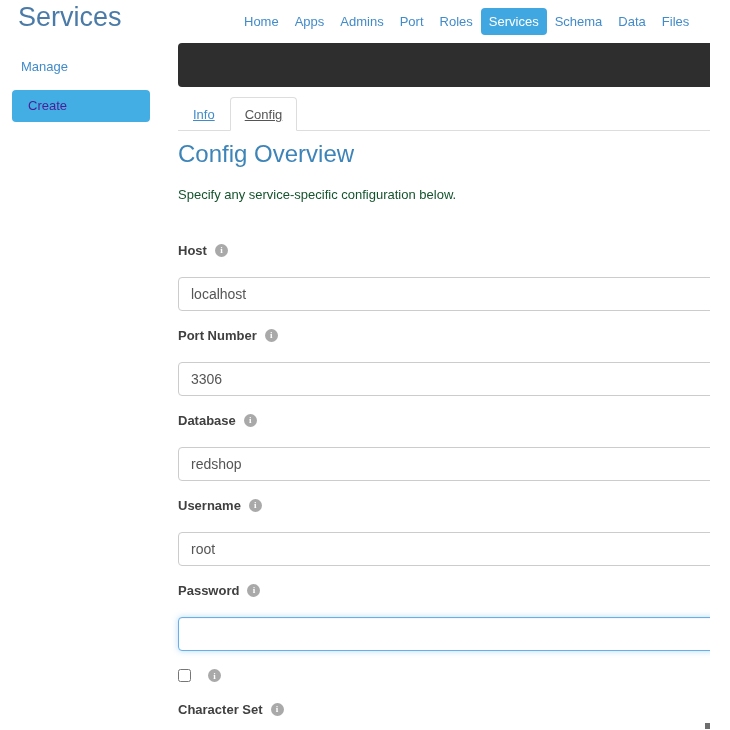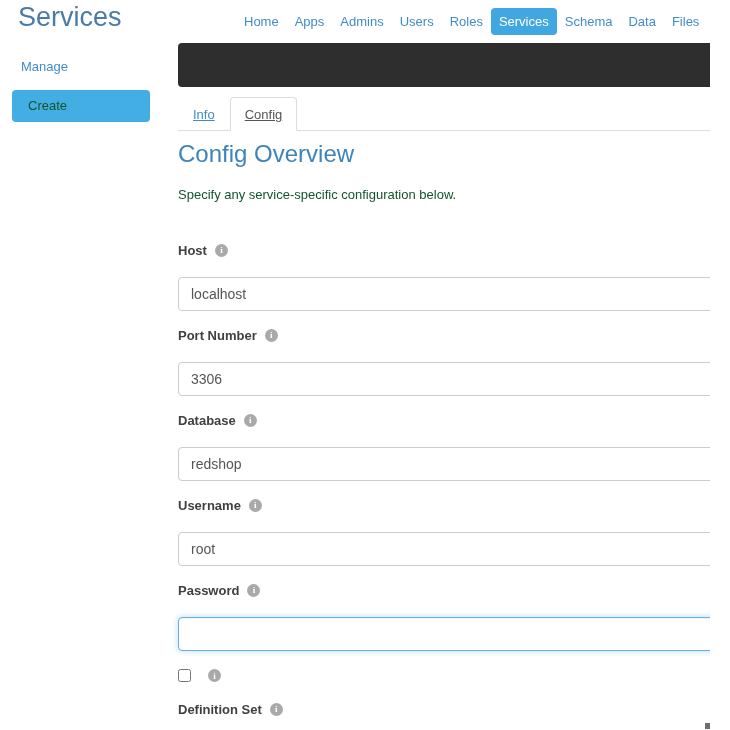"Users" span.pill { text: Users -> Port }
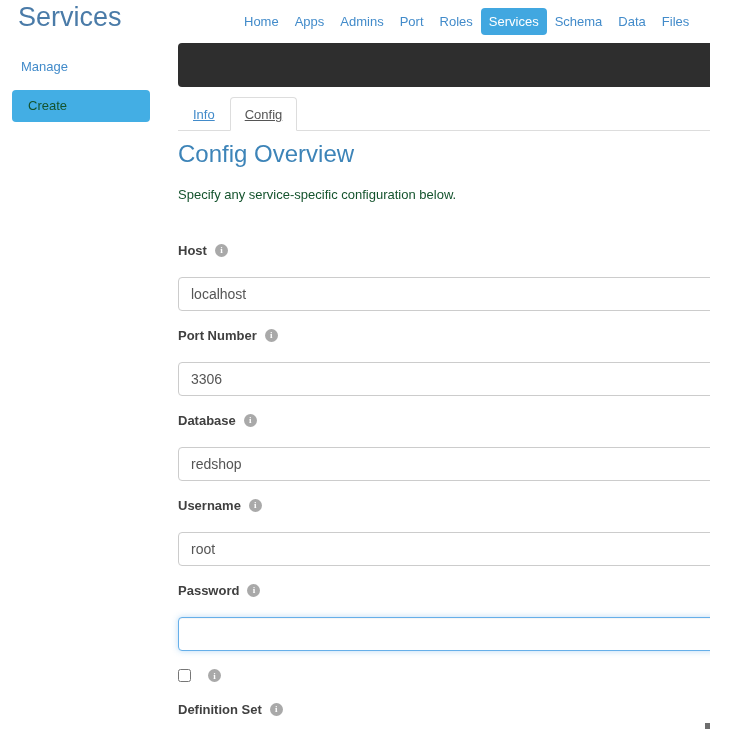"Create" .sidebar-active { color: #14532d -> #4c1d95 }
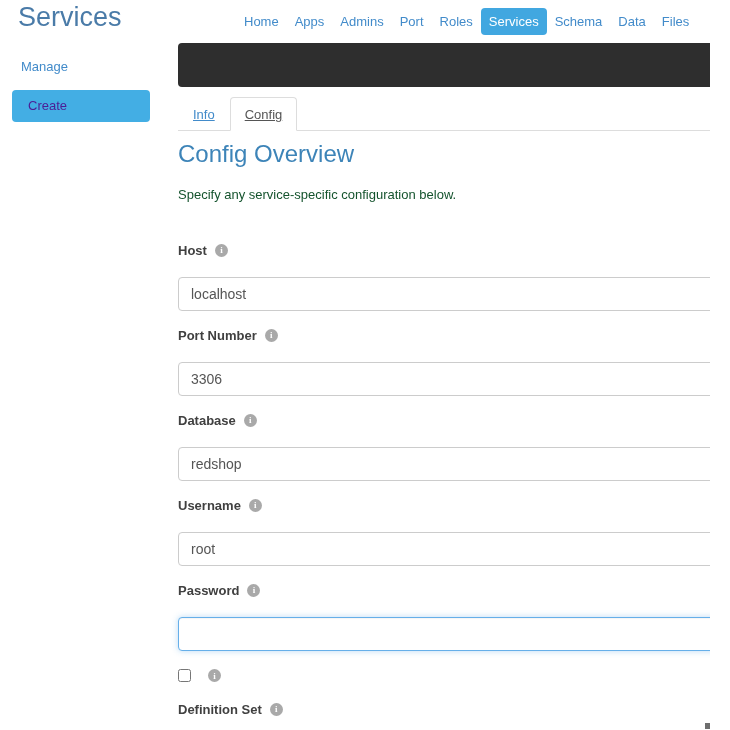"Definition Set" span { text: Definition -> Character }
